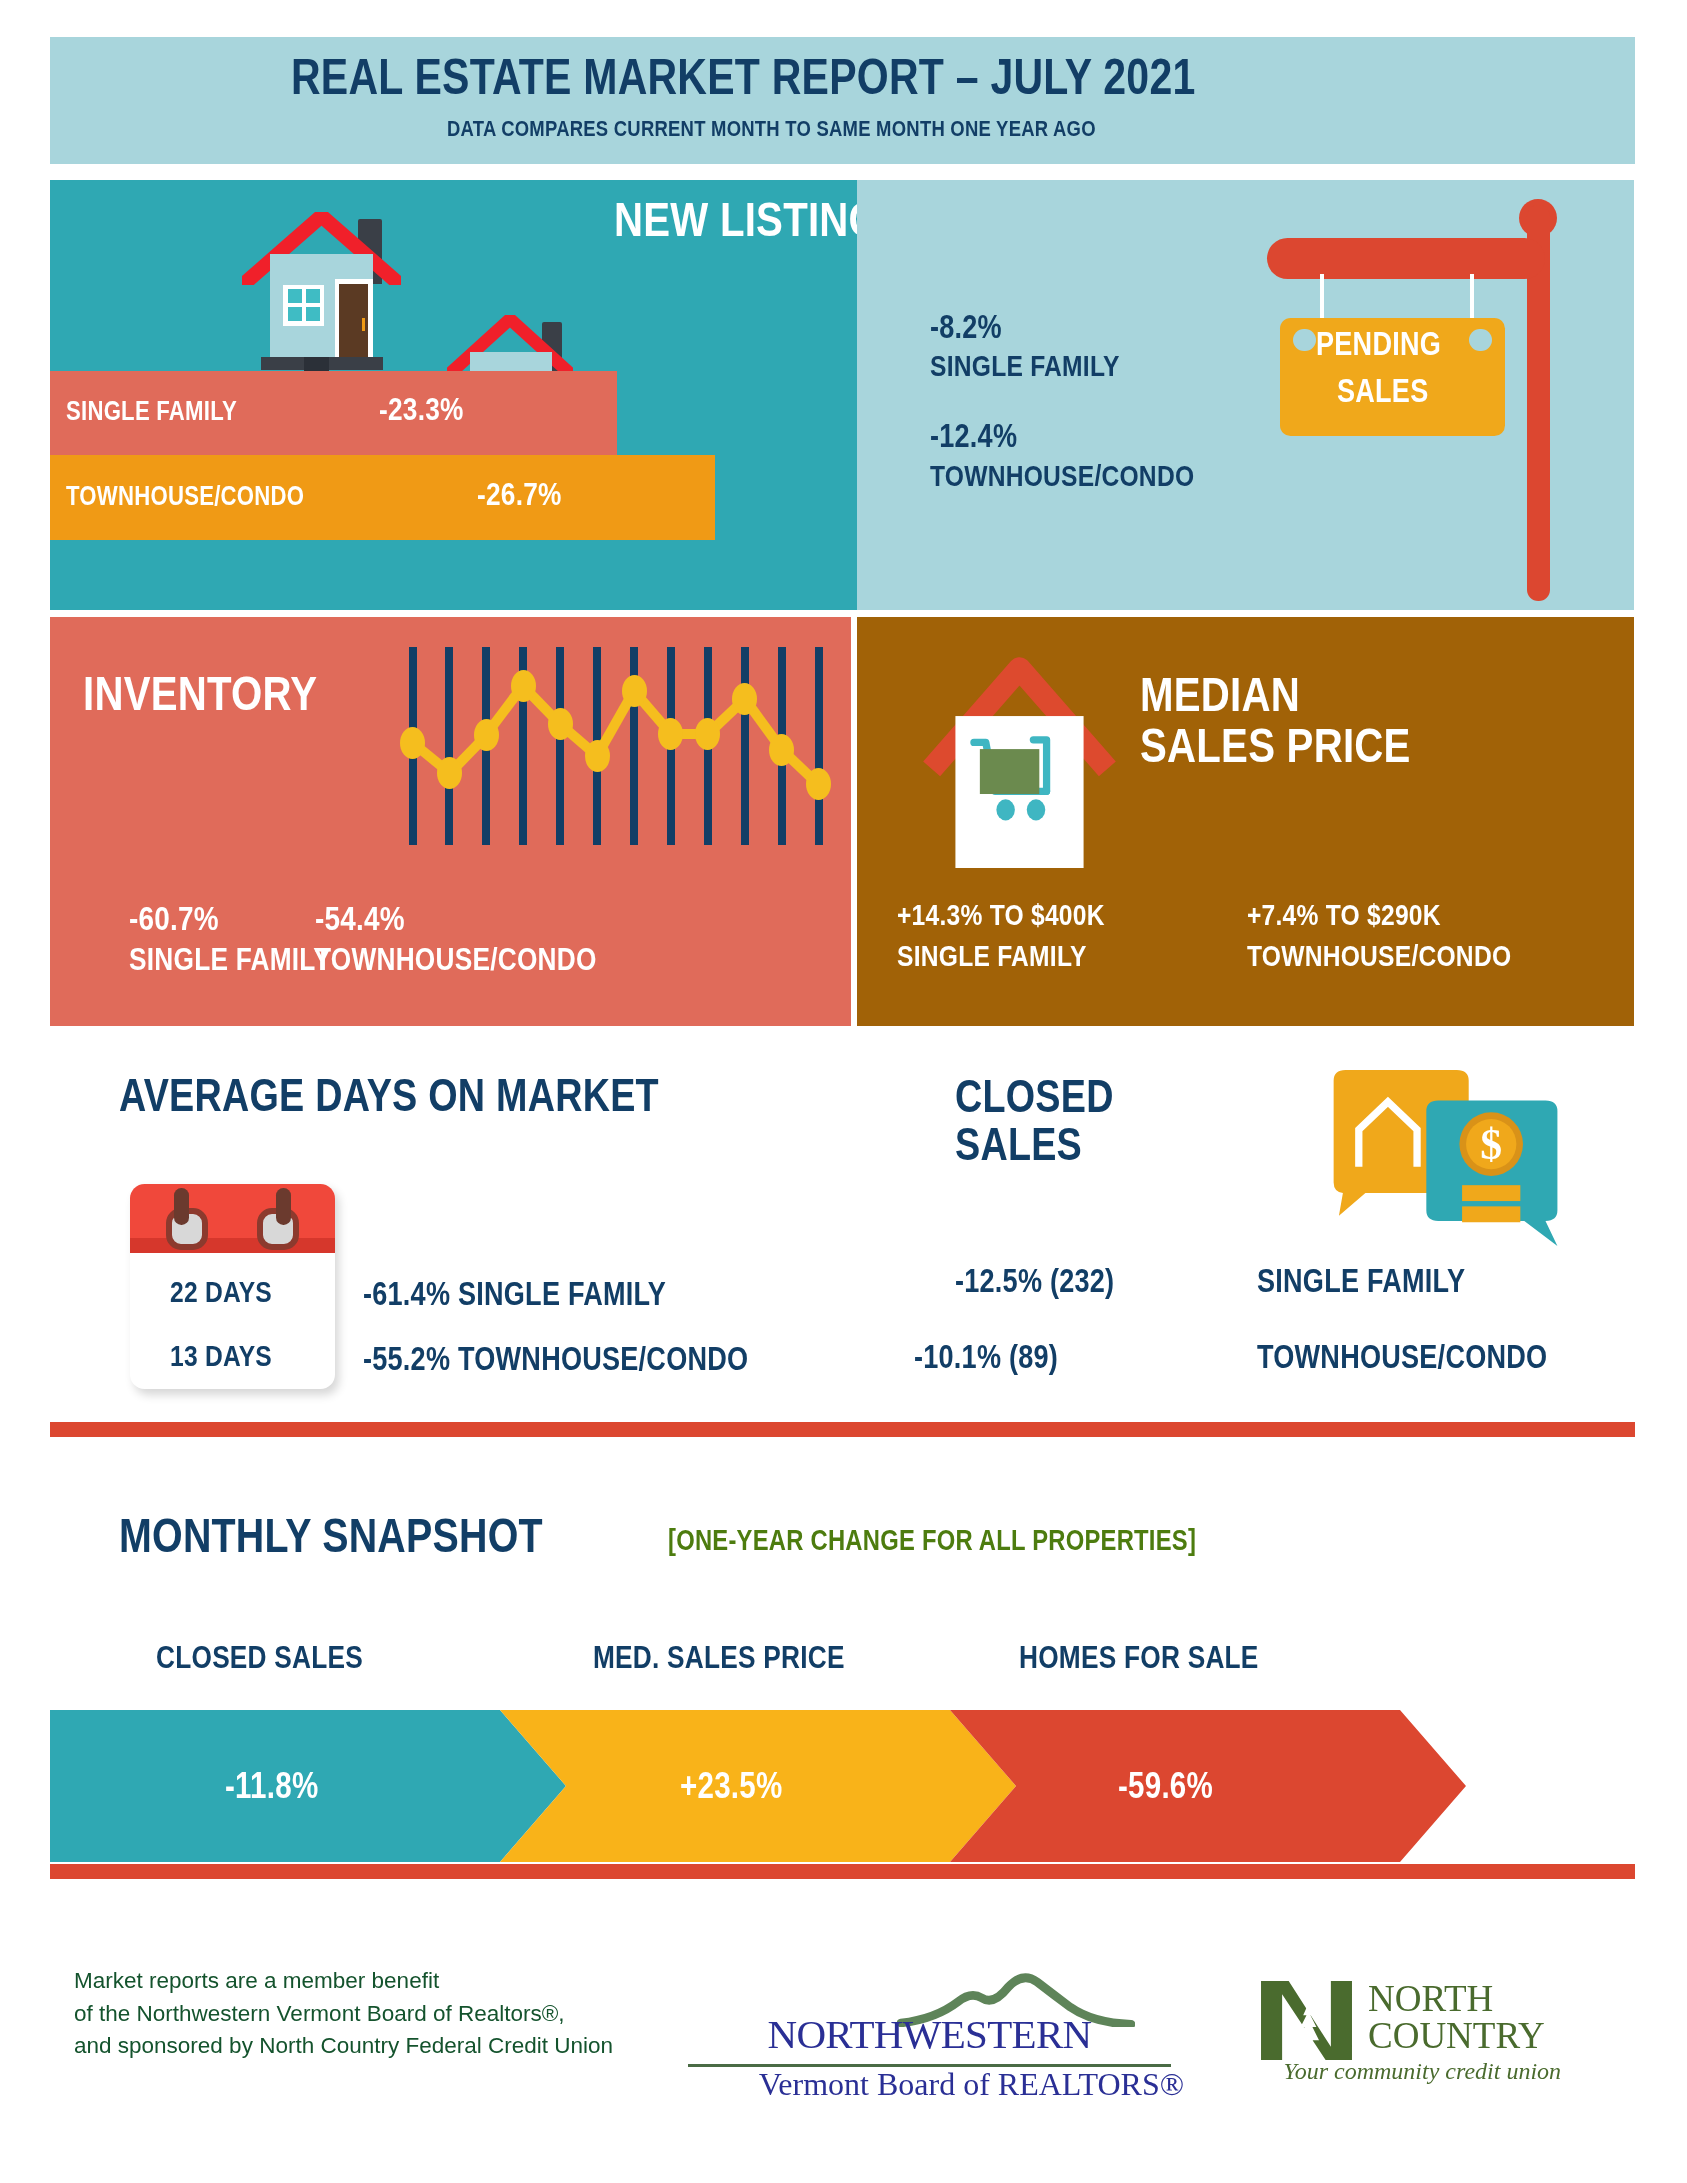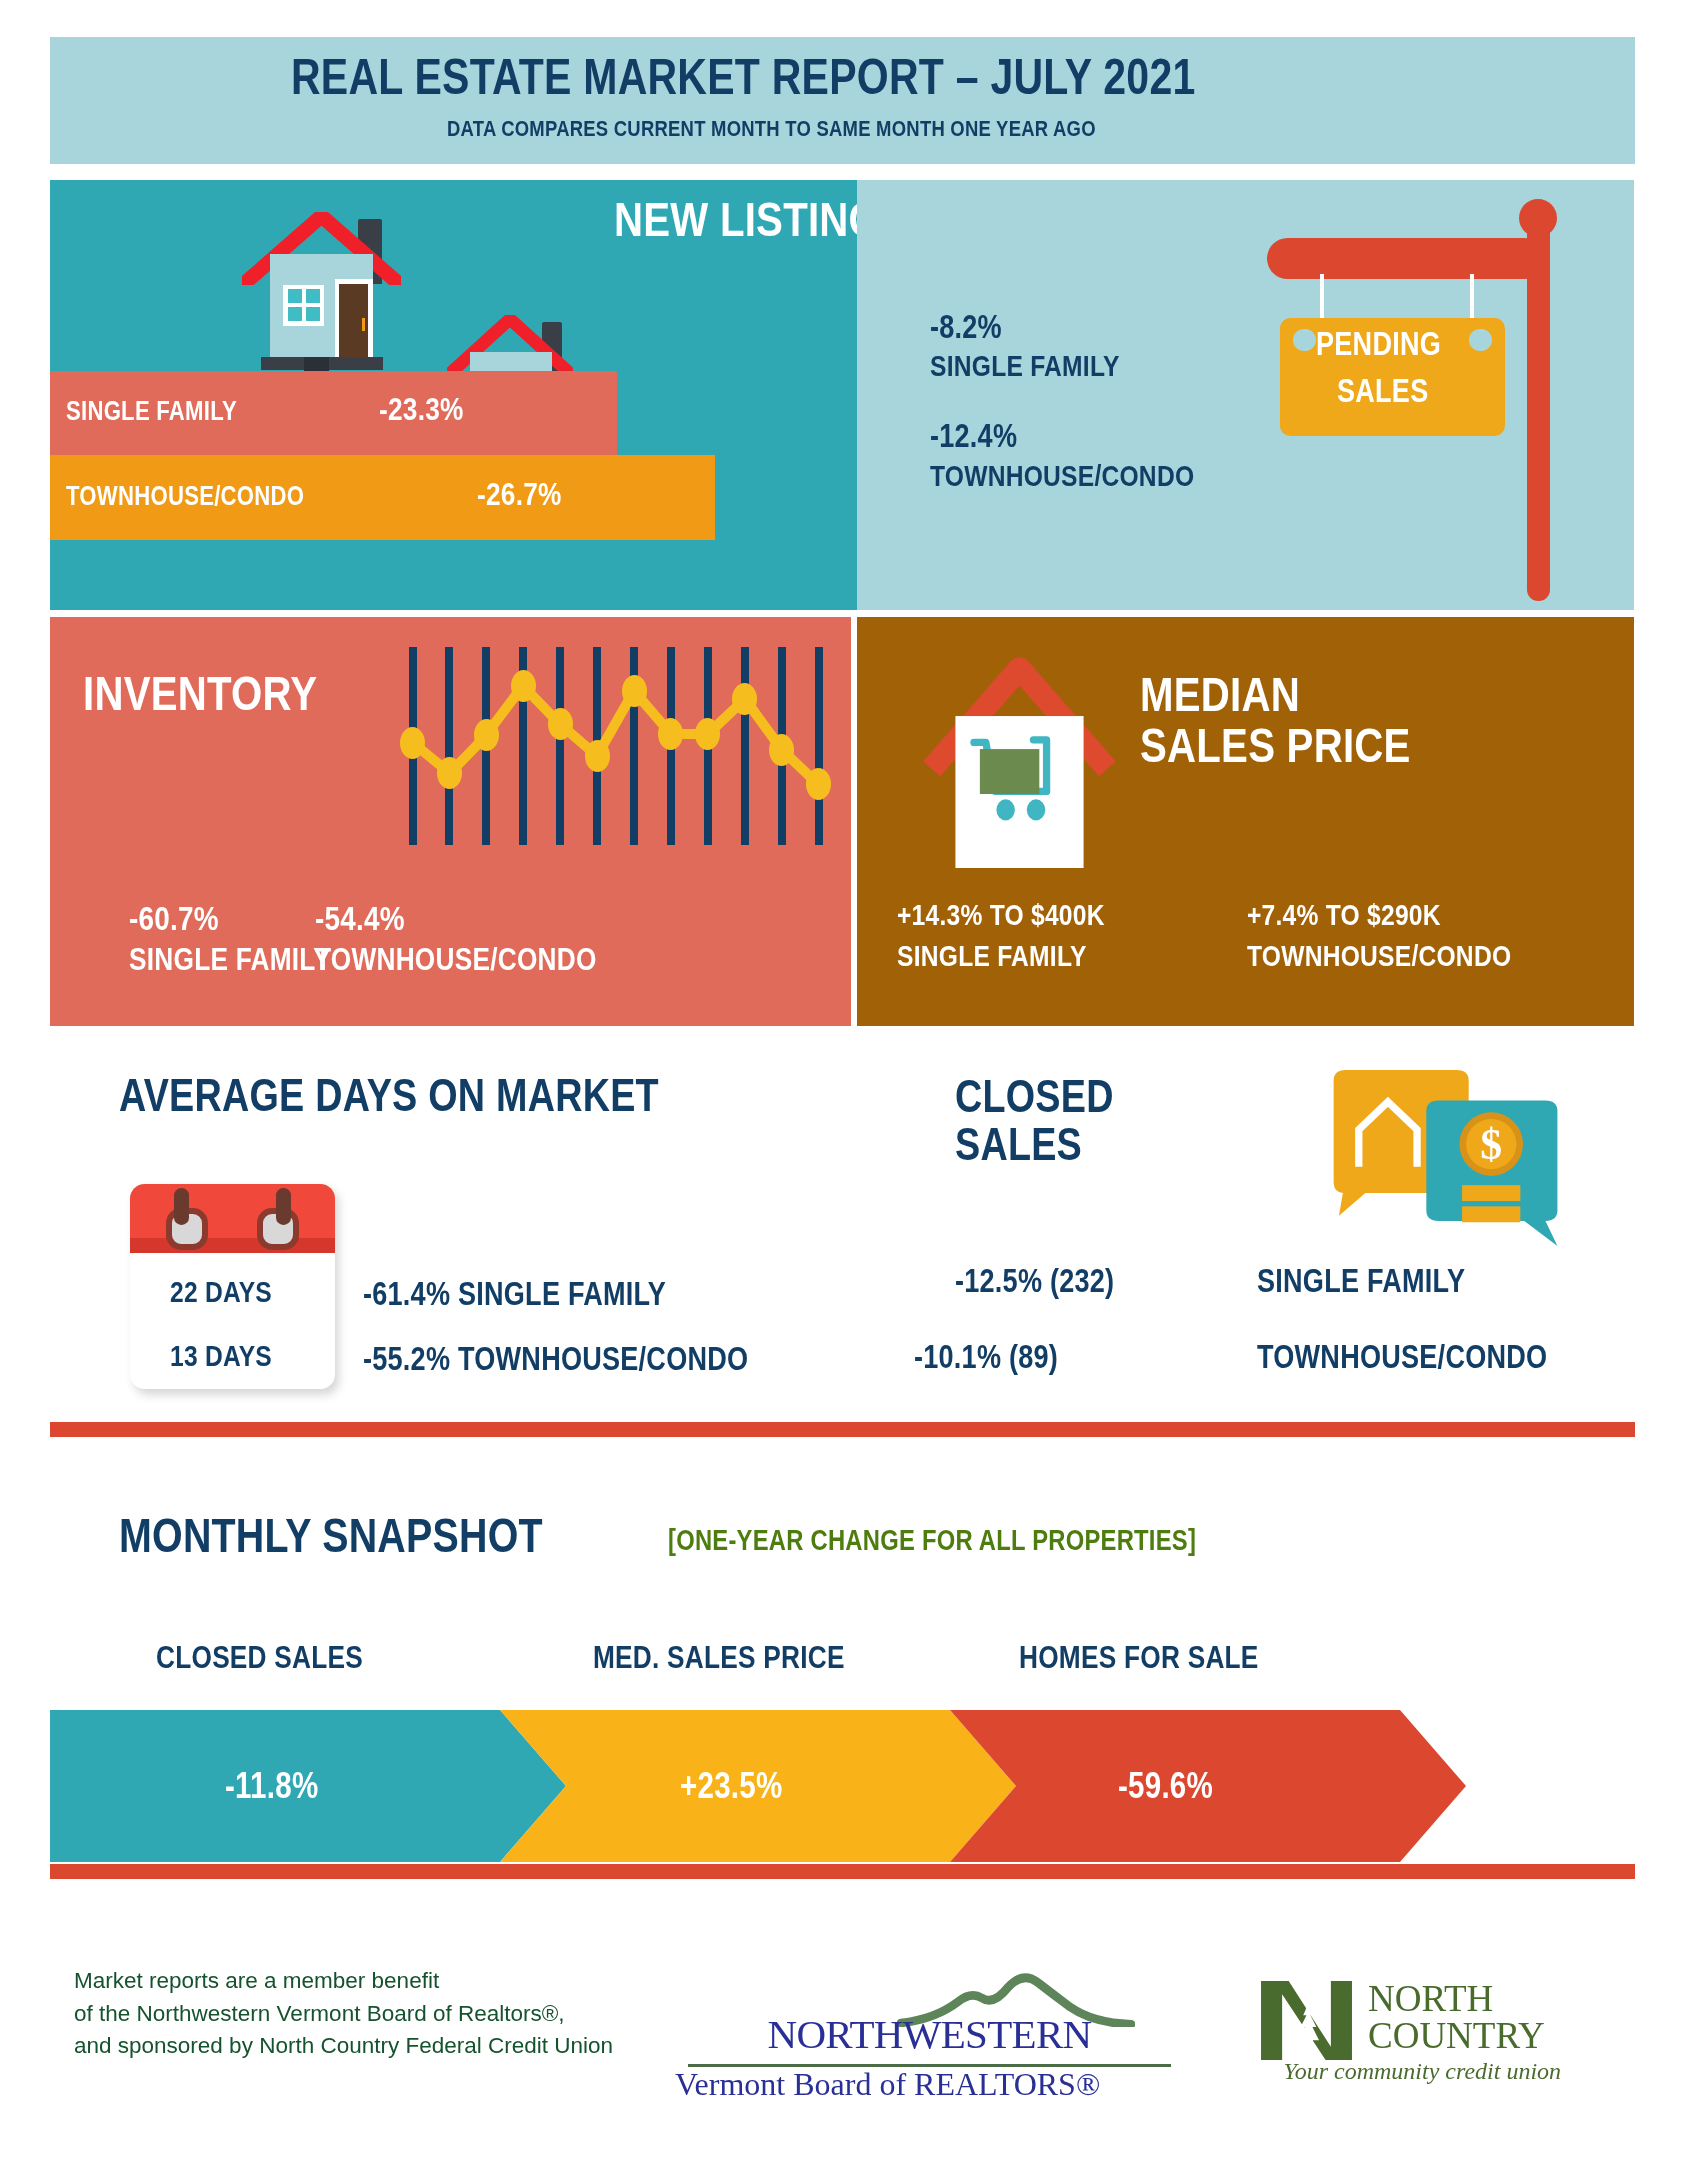"Vermont Board of REALTORS®" #nwv-l2 { text-align: left -> right }
